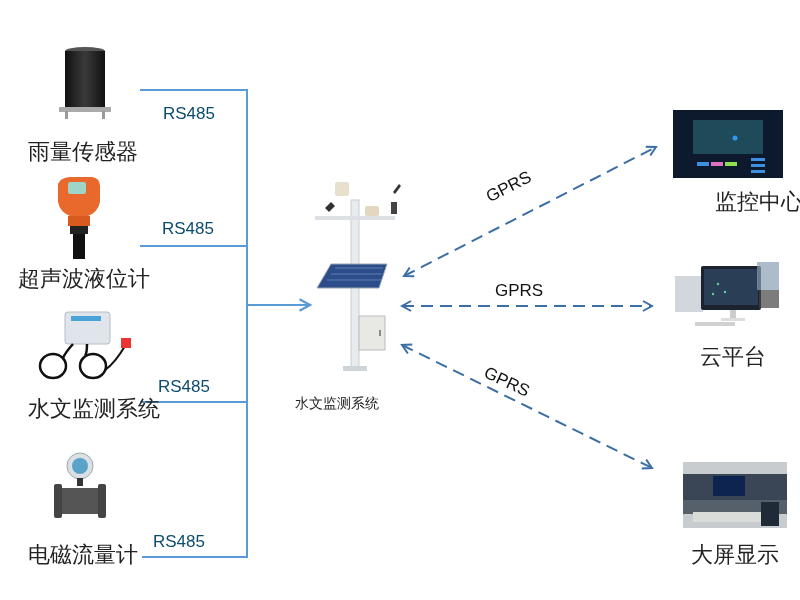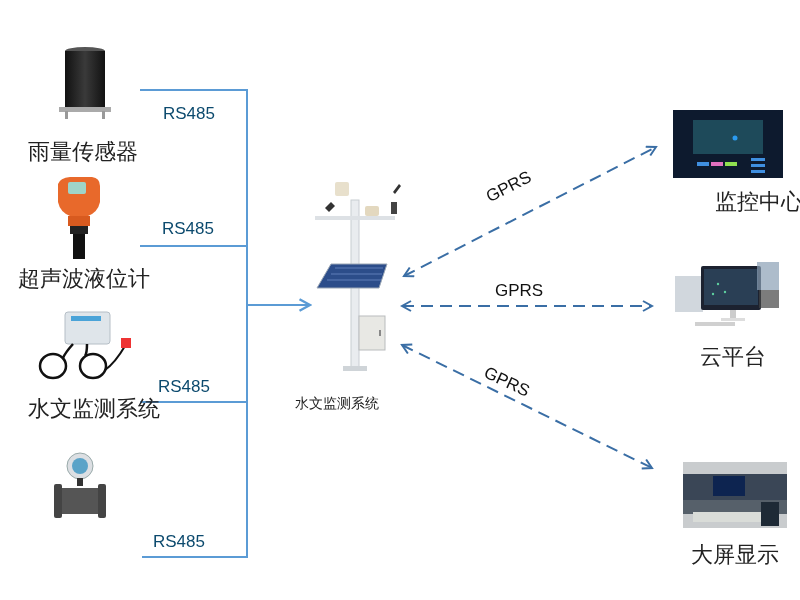"电磁流量计" div.abs { html: none -> <div>电磁流量计</div> }
